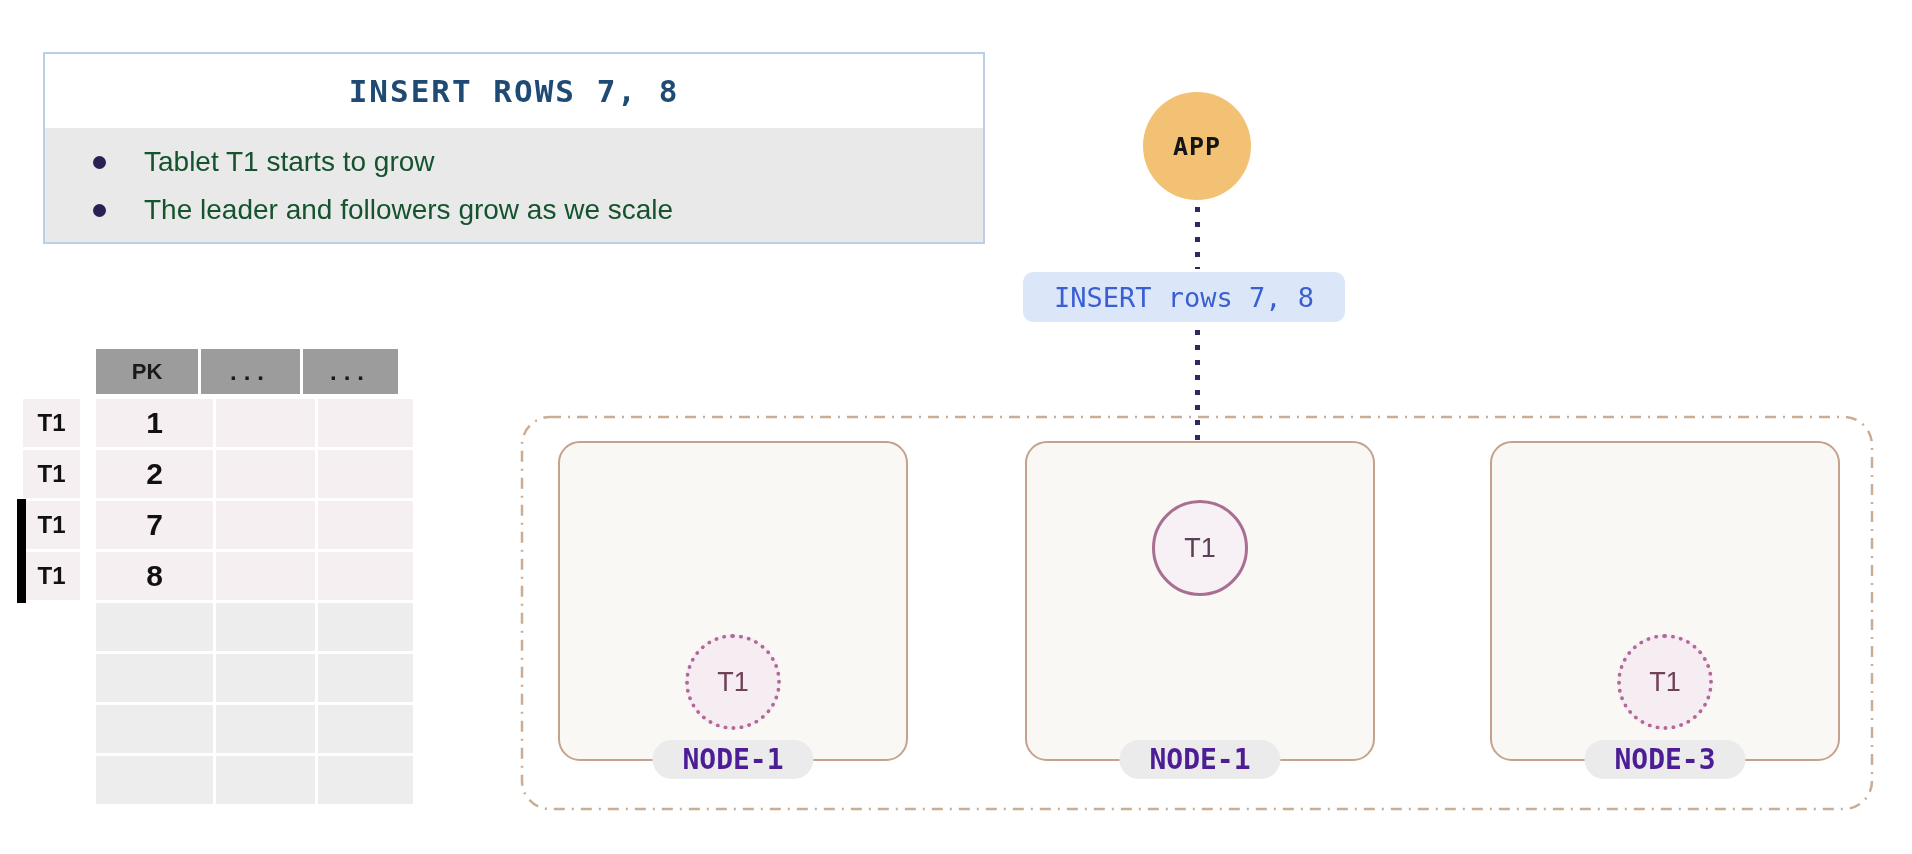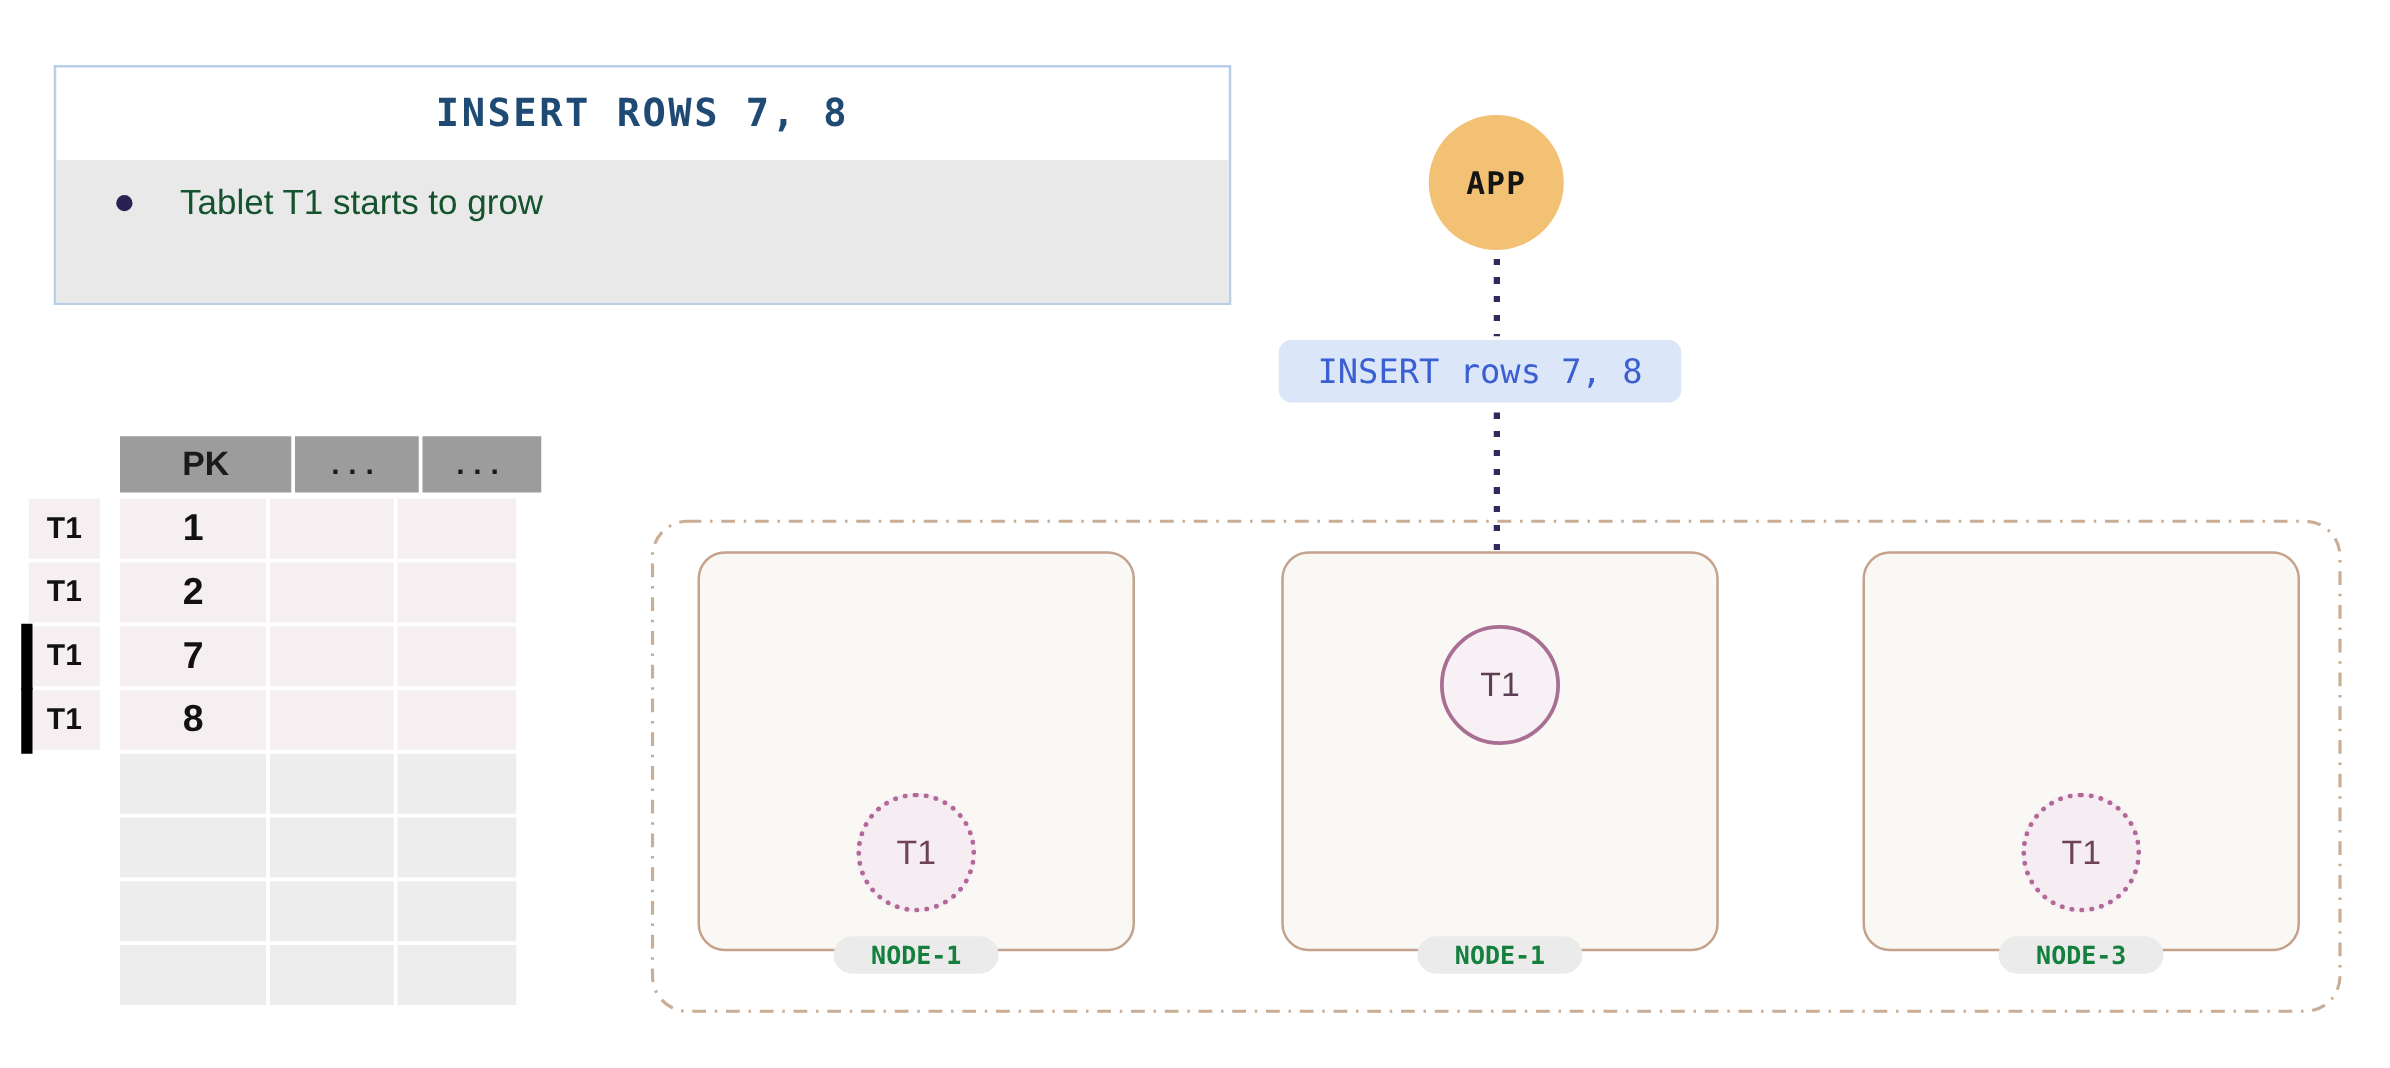"The leader and followers grow" div.bullet-row { html: none -> <div> <span></span> <span>The leader and followers grow as we scale</span> </div> }
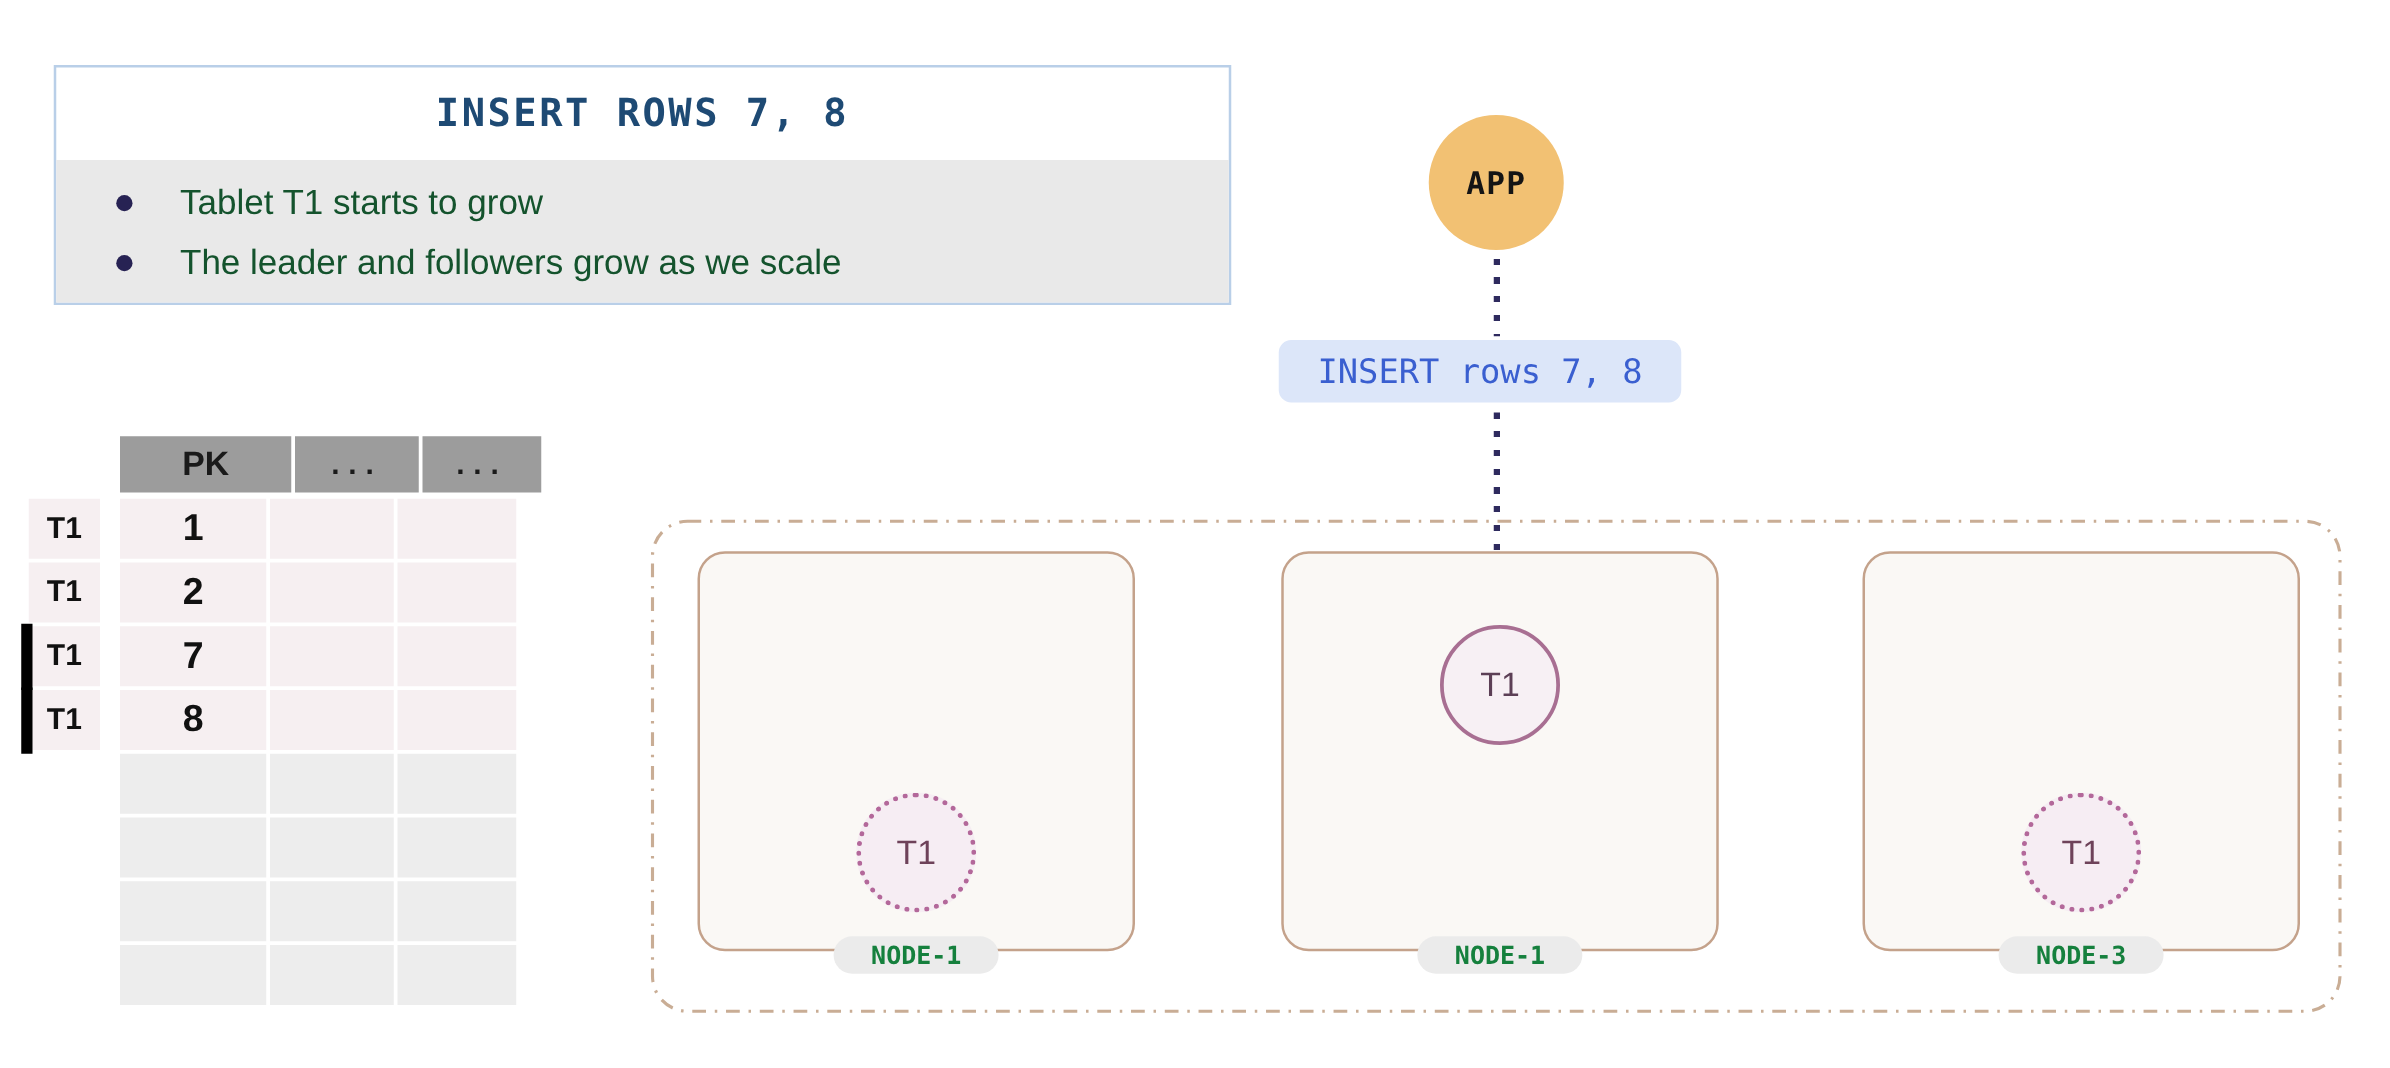"PK" .th { font-size: 27px -> 22px; width: 137px -> 102px }
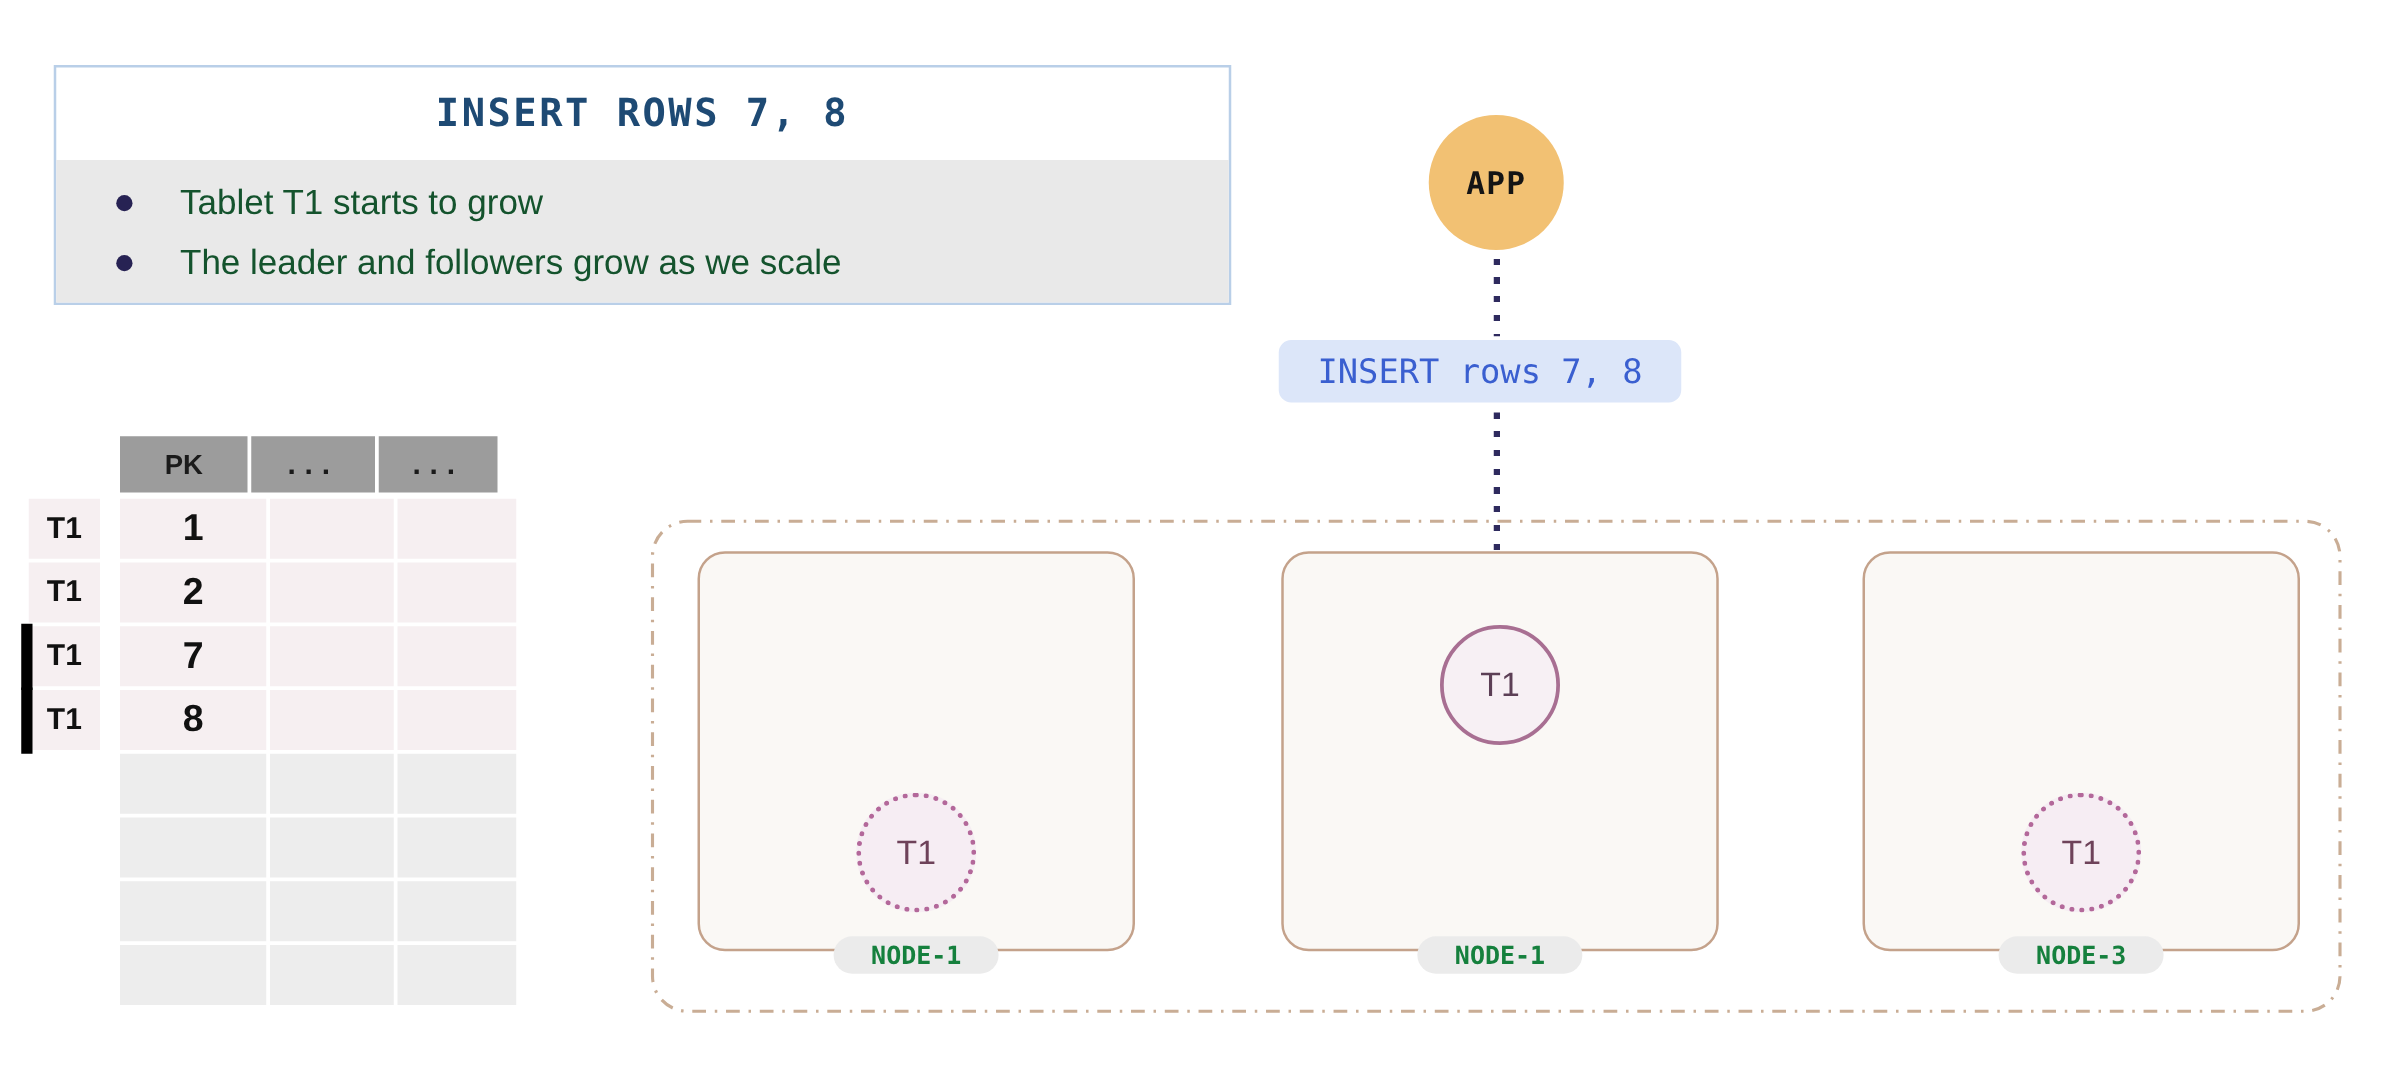"NODE-1" .node-label { color: #15803d -> #4c1d95; font-size: 20px -> 28px }
